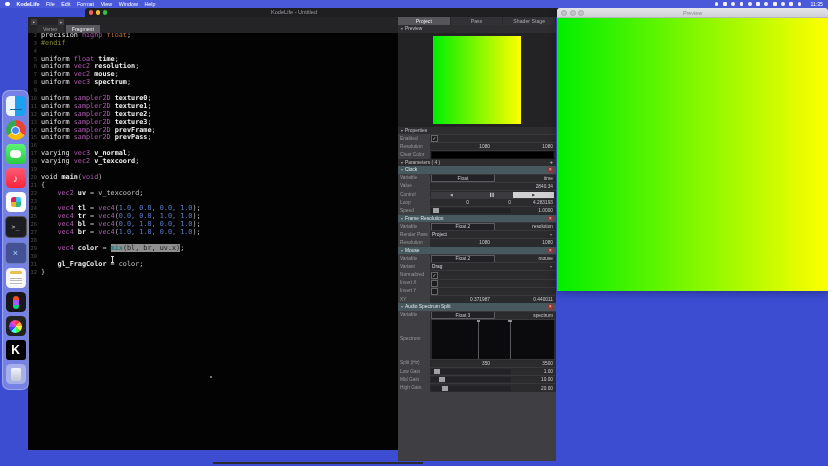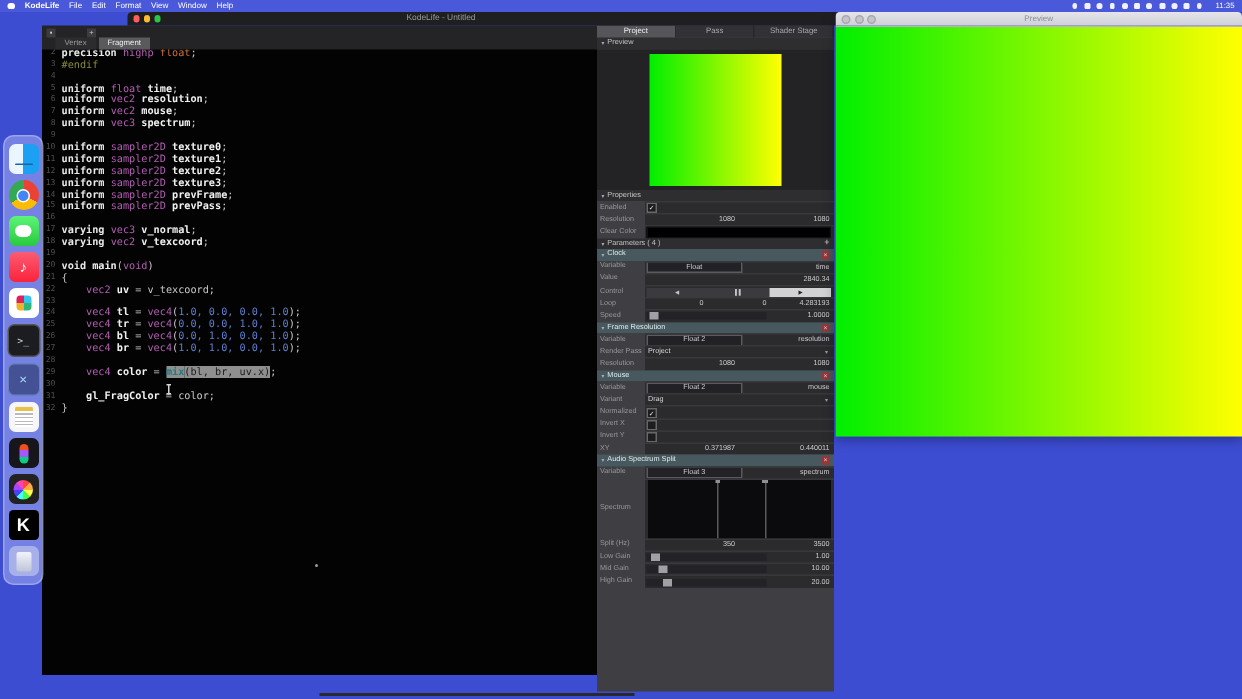"precision" .kw { font-weight: bold -> normal }
